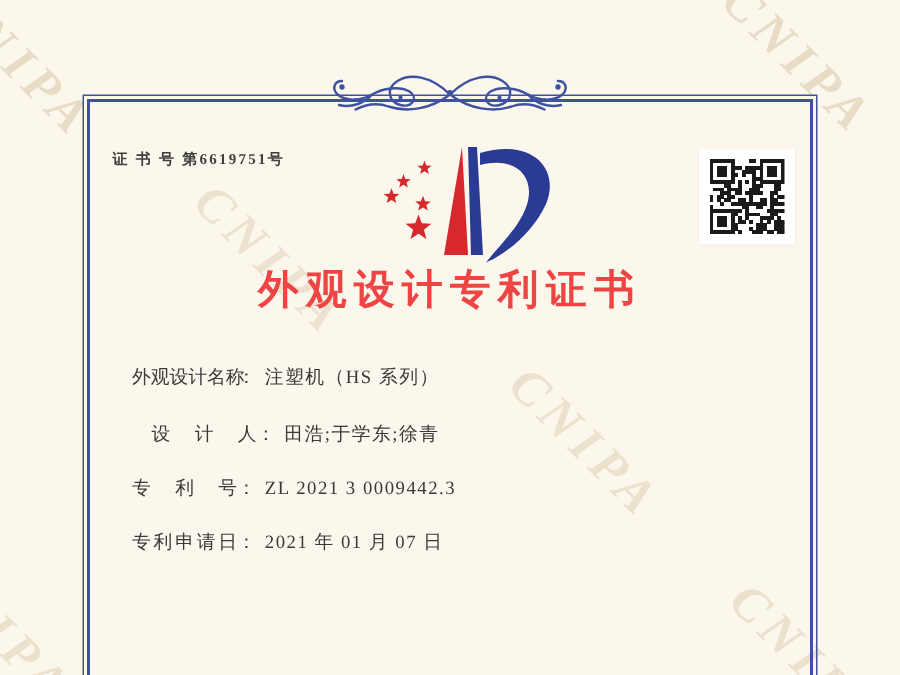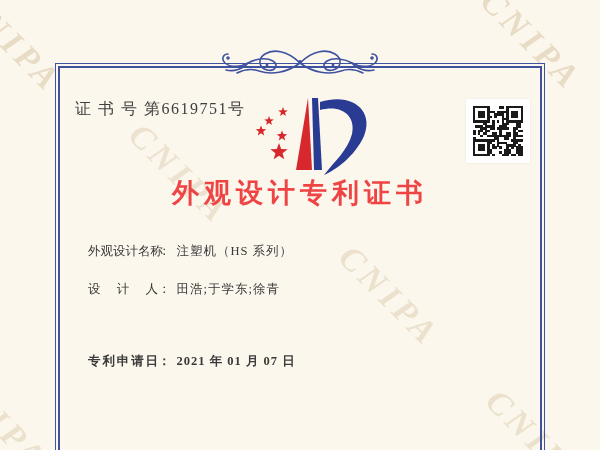"证 书 号 第6619751号" .cert-number { font-size: 16px -> 10px; font-weight: none -> bold }
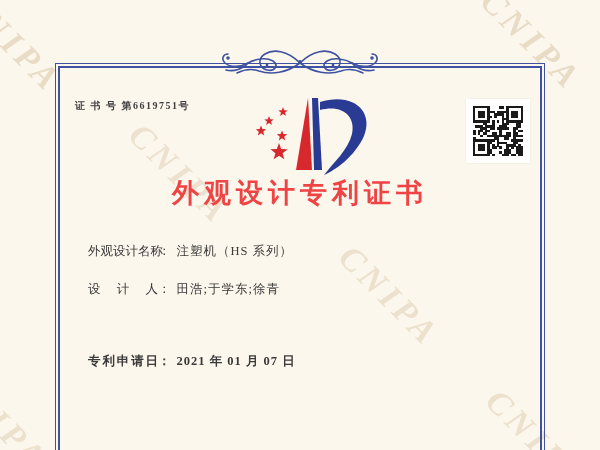"设计人： 田浩;于学东;徐青" div.field-row { margin-left: none -> 13px }
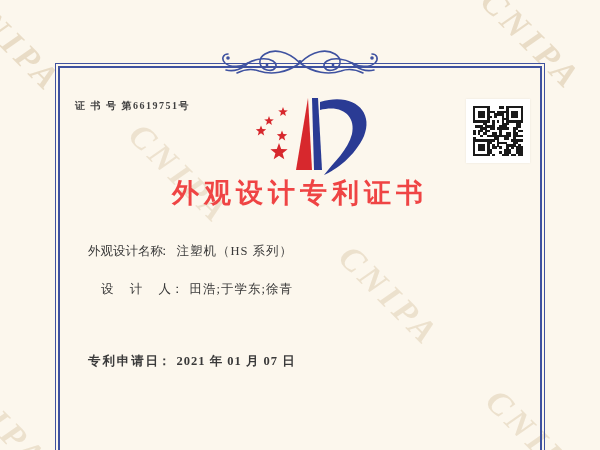"专利号： ZL 2021 3 0009442.3" div.field-row { html: none -> <div><span>专利号</span><span>：</span><span>ZL 2021 3 0009442.3</span></div> }
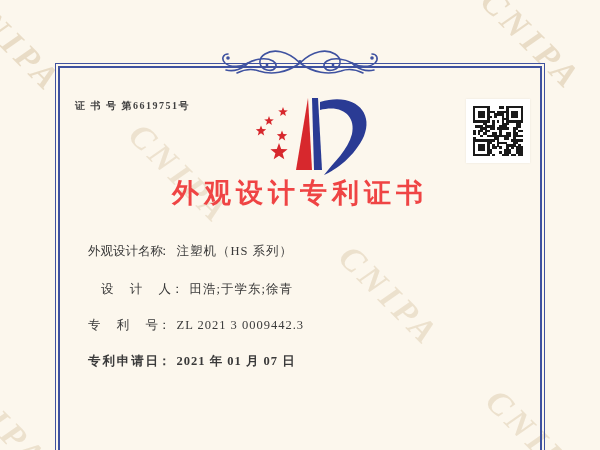"专利申请日： 2021 年 01 月" div.field-row { font-weight: bold -> none }
